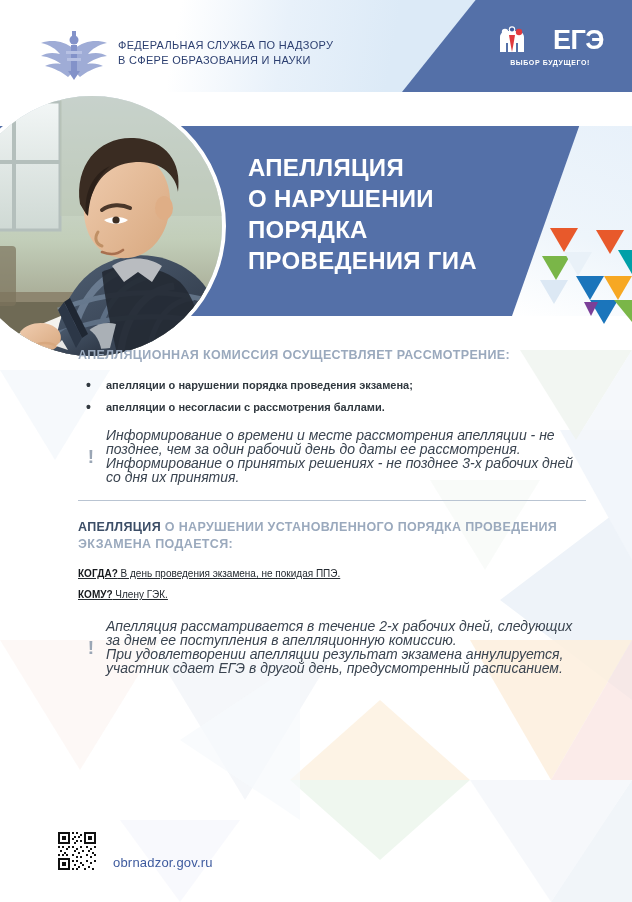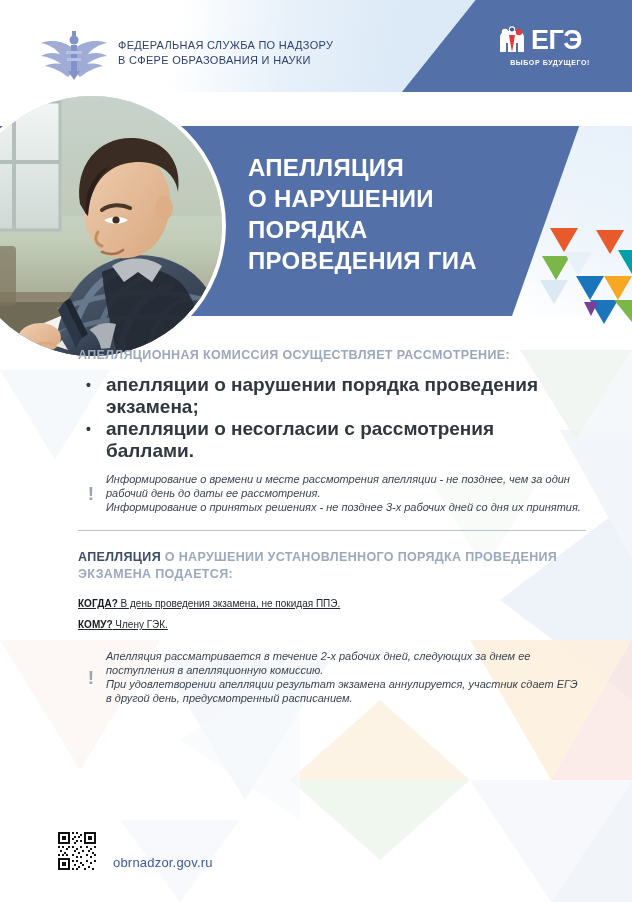"ЕГЭ" .ege-mark { justify-content: flex-start -> space-between }
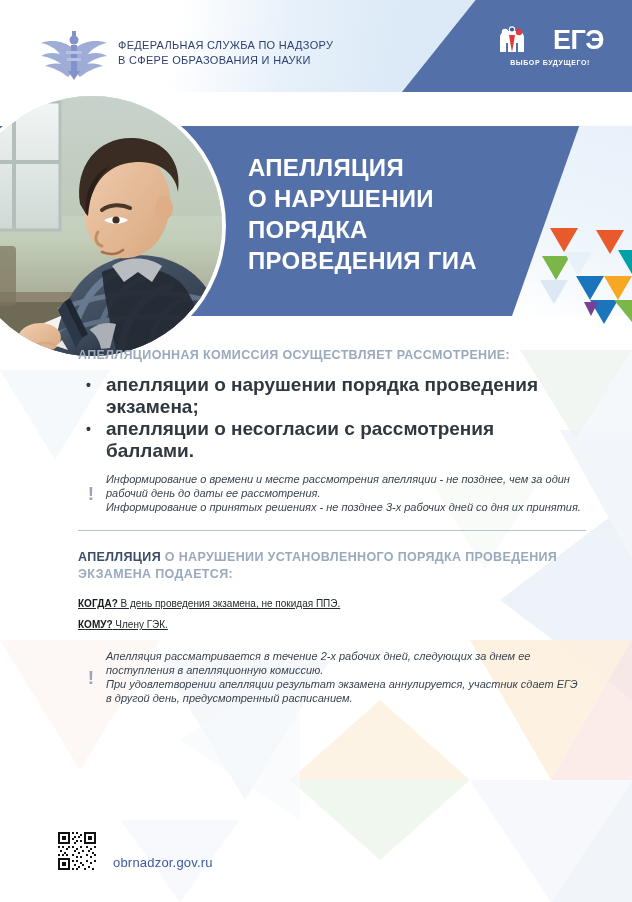"апелляции о нарушении порядка проведения" ul.bullets li { font-size: 19px -> 11px }
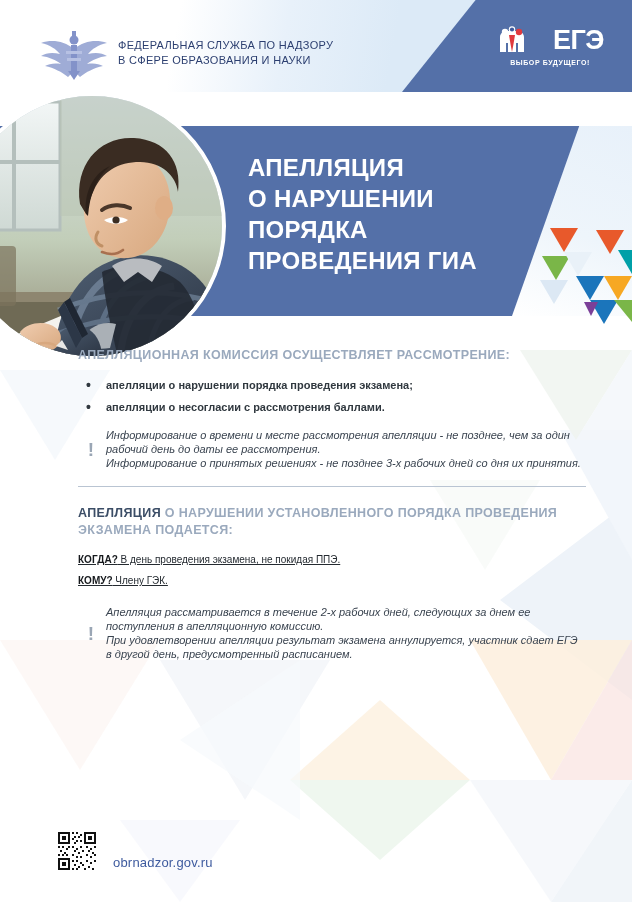"Информирование о времени и месте" .note-body { font-size: 11px -> 14px }
